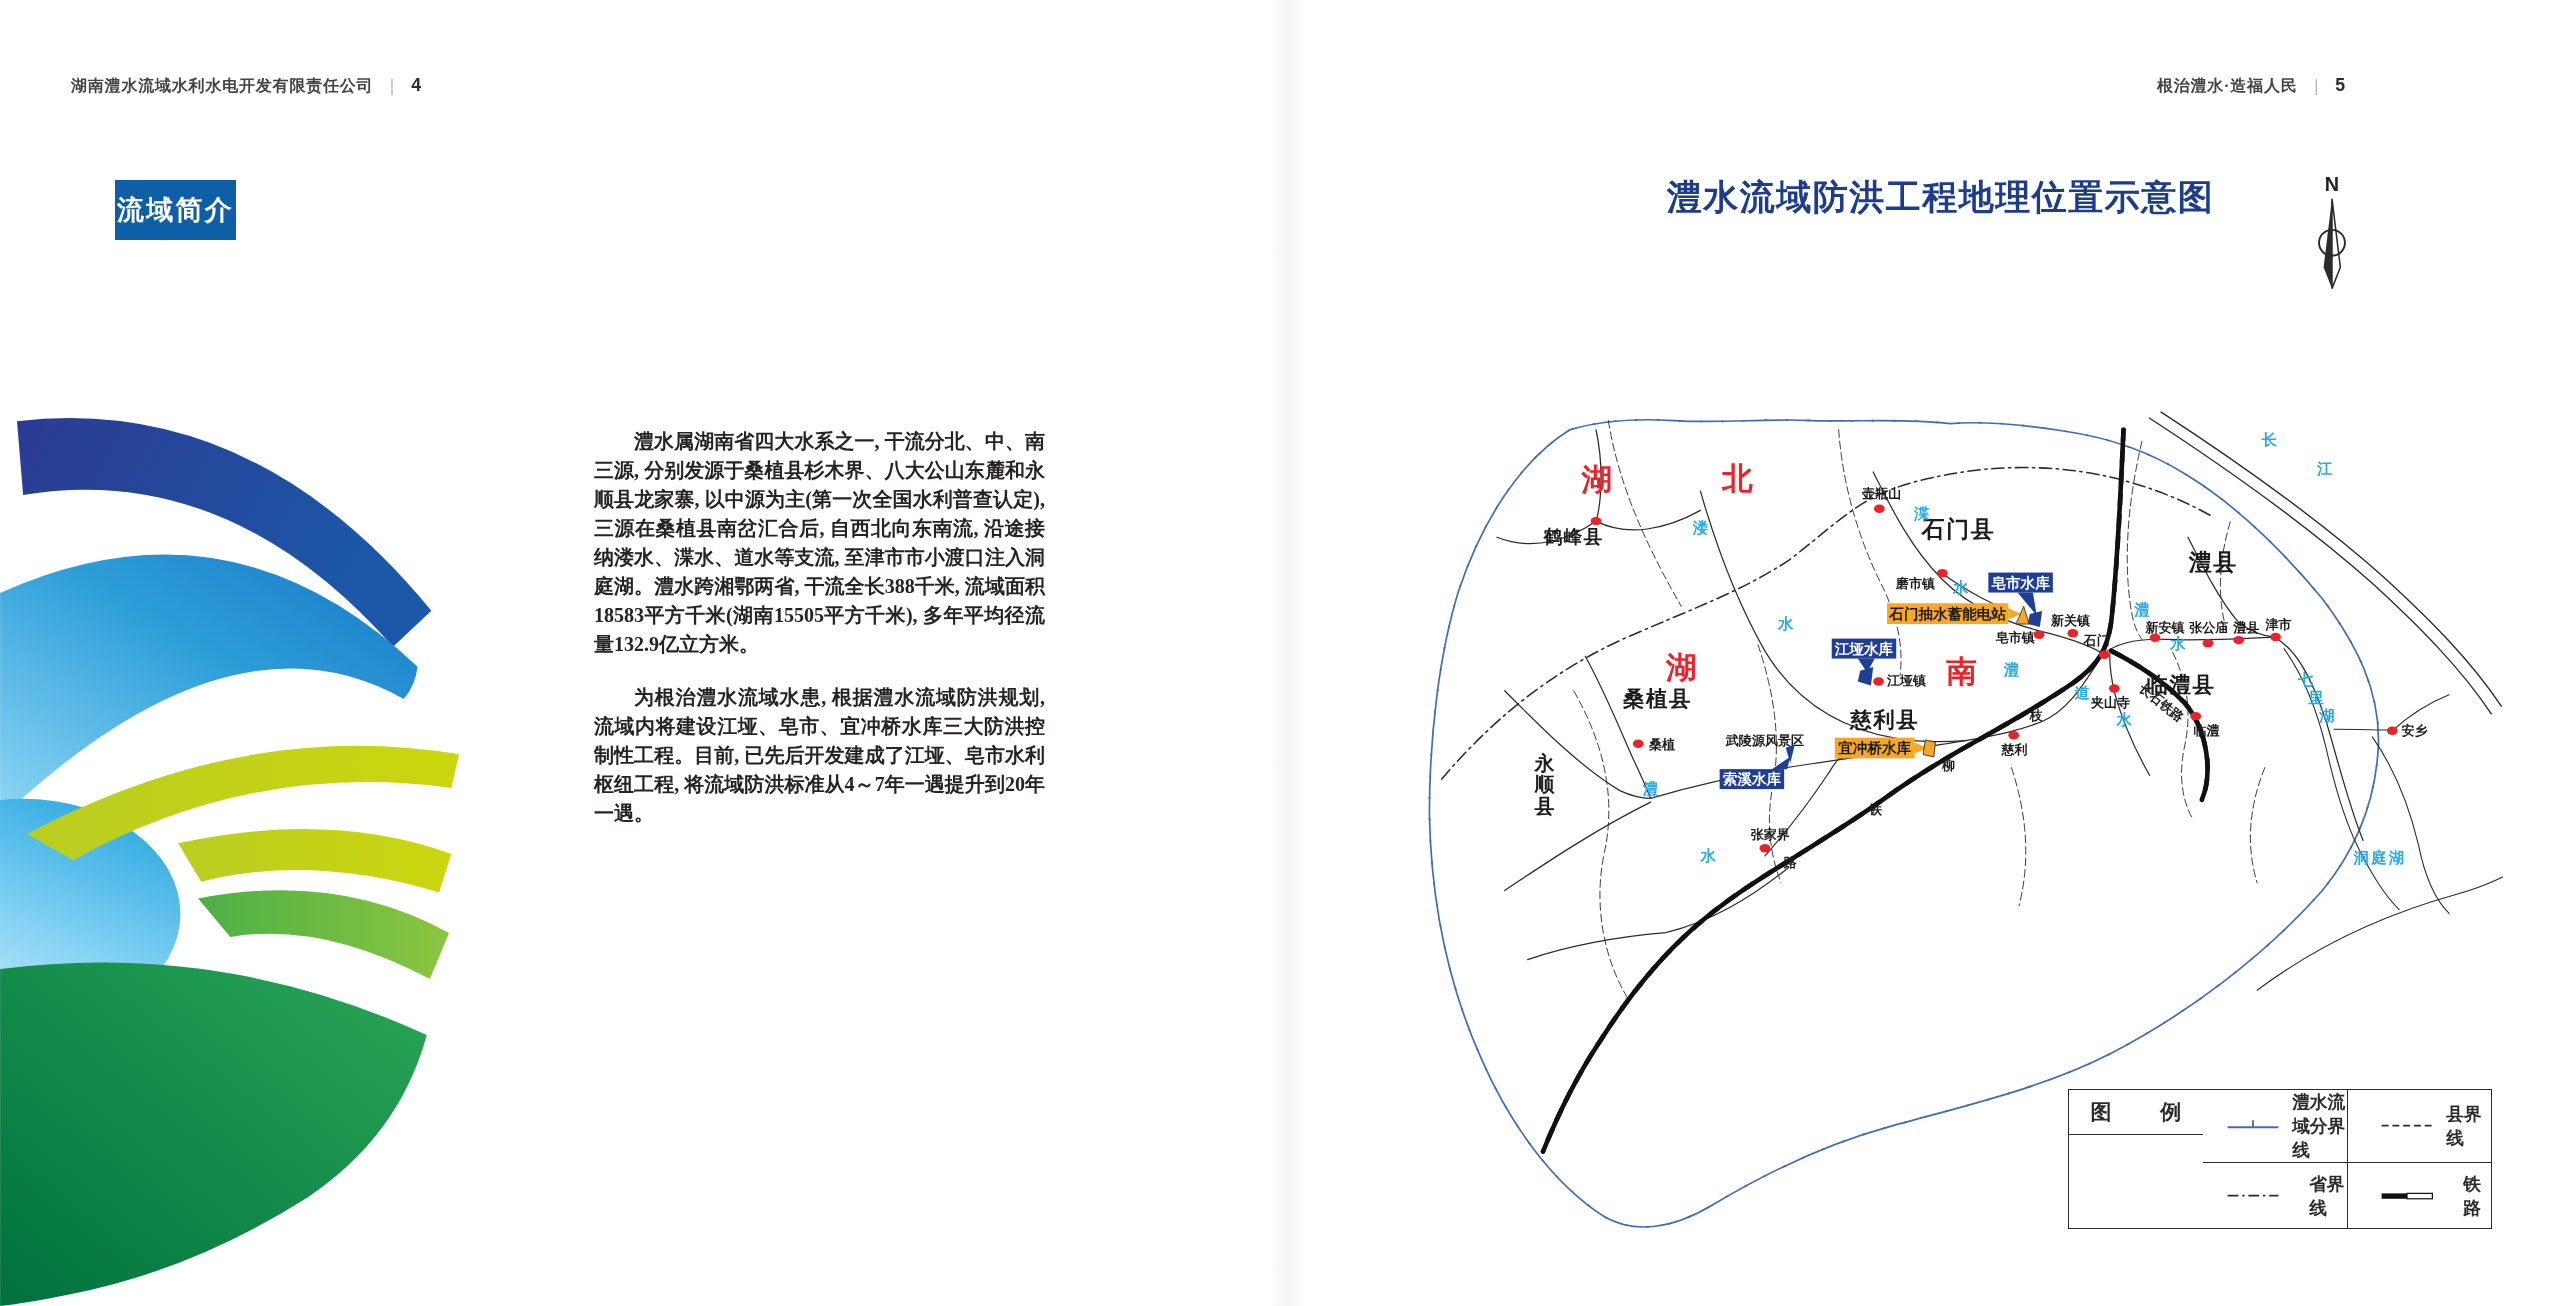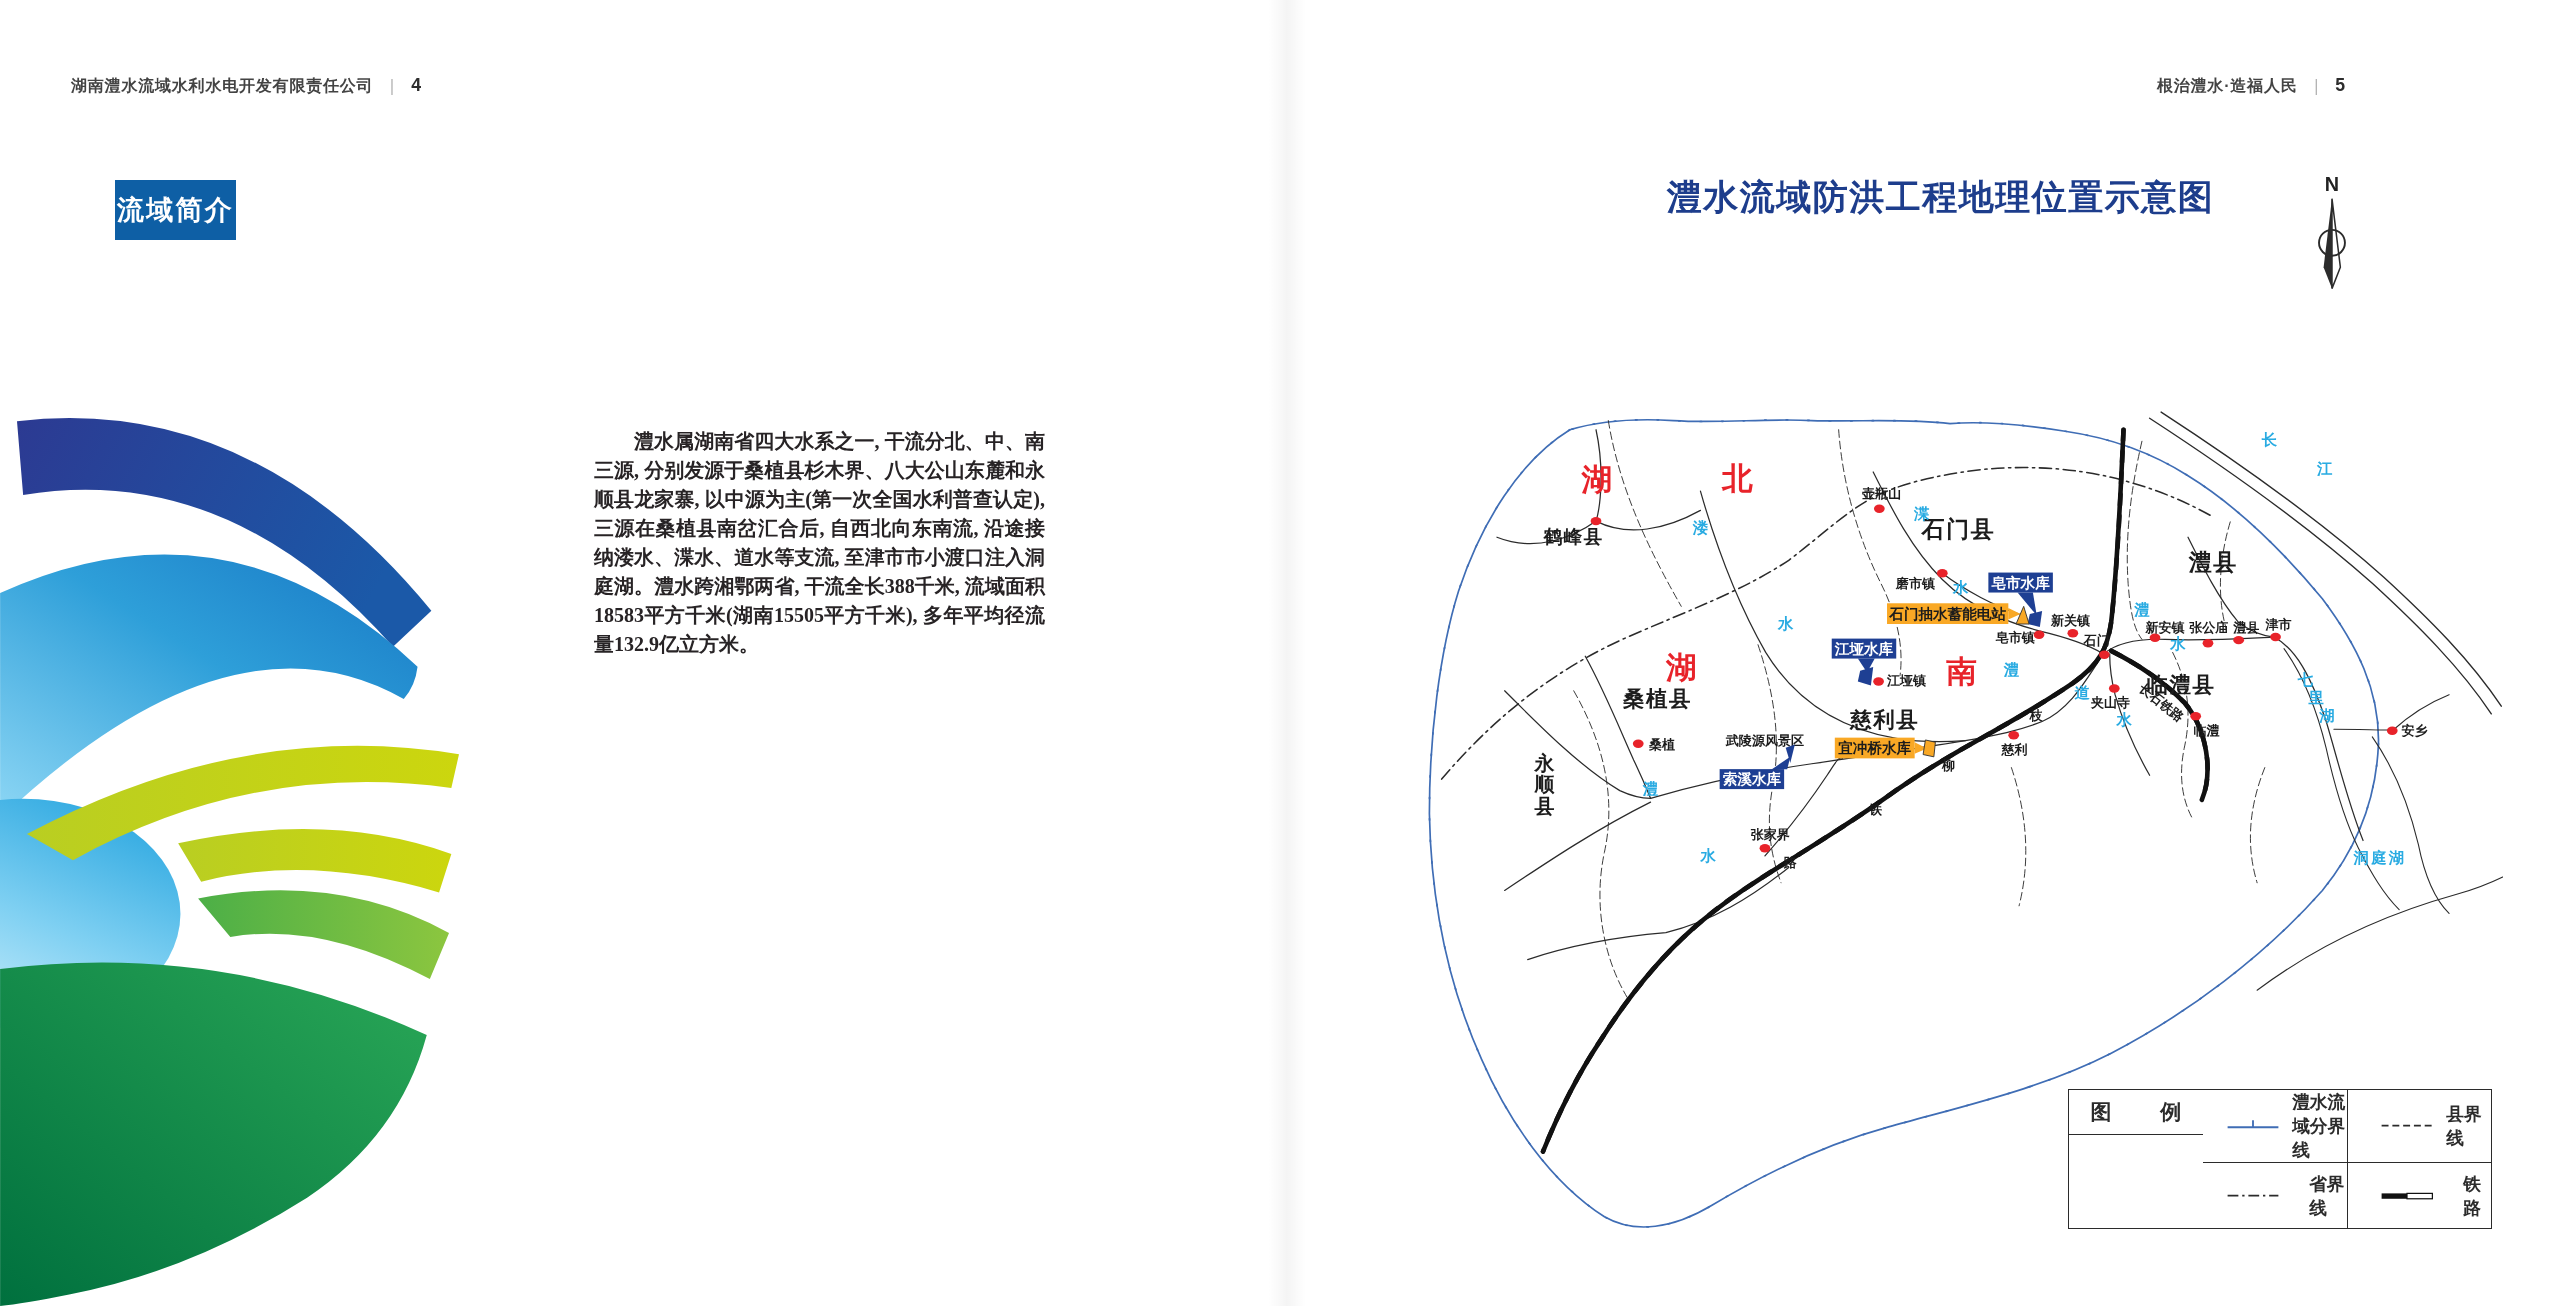"为根治澧水流域水患, 根据澧水流域防洪规划," p { html: none -> <p>为根治澧水流域水患, 根据澧水流域防洪规划, 流域内将建设江垭、皂市、宜冲桥水库三大防洪控制性工程。目前, 已先后开发建成了江垭、皂市水利枢纽工程, 将流域防洪标准从4～7年一遇提升到20年一遇。</p> }
